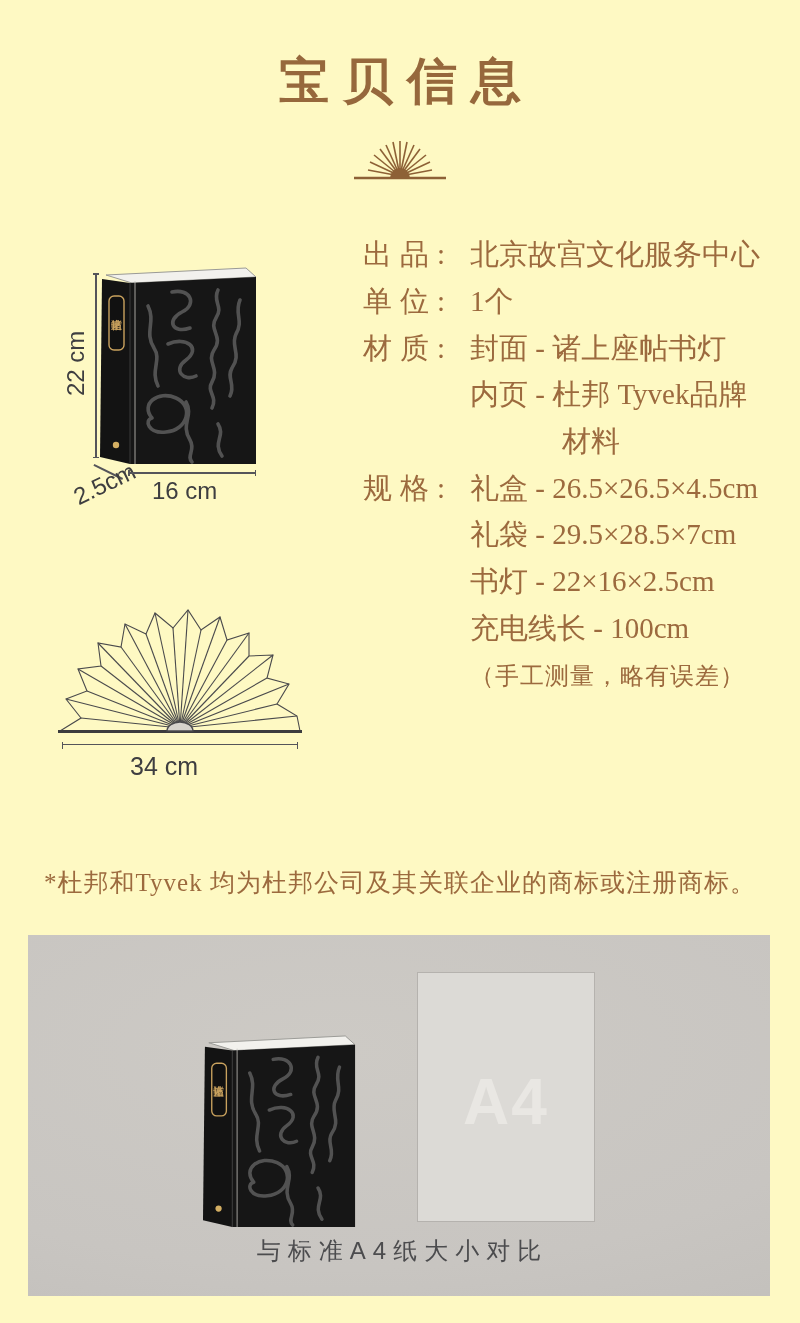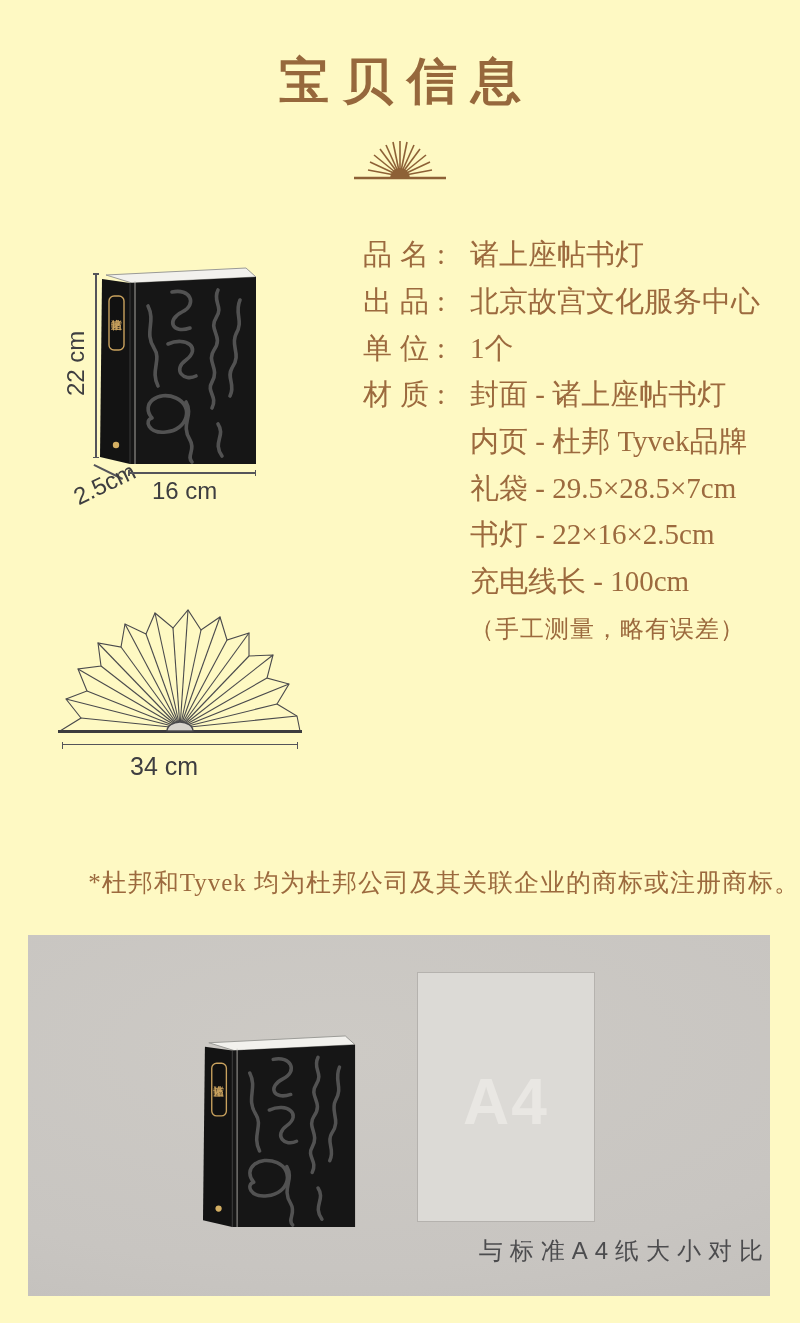"品名:" div.row { html: <div> <span>品名:</span> <span>诸上座帖书灯</span> </div> -> none }
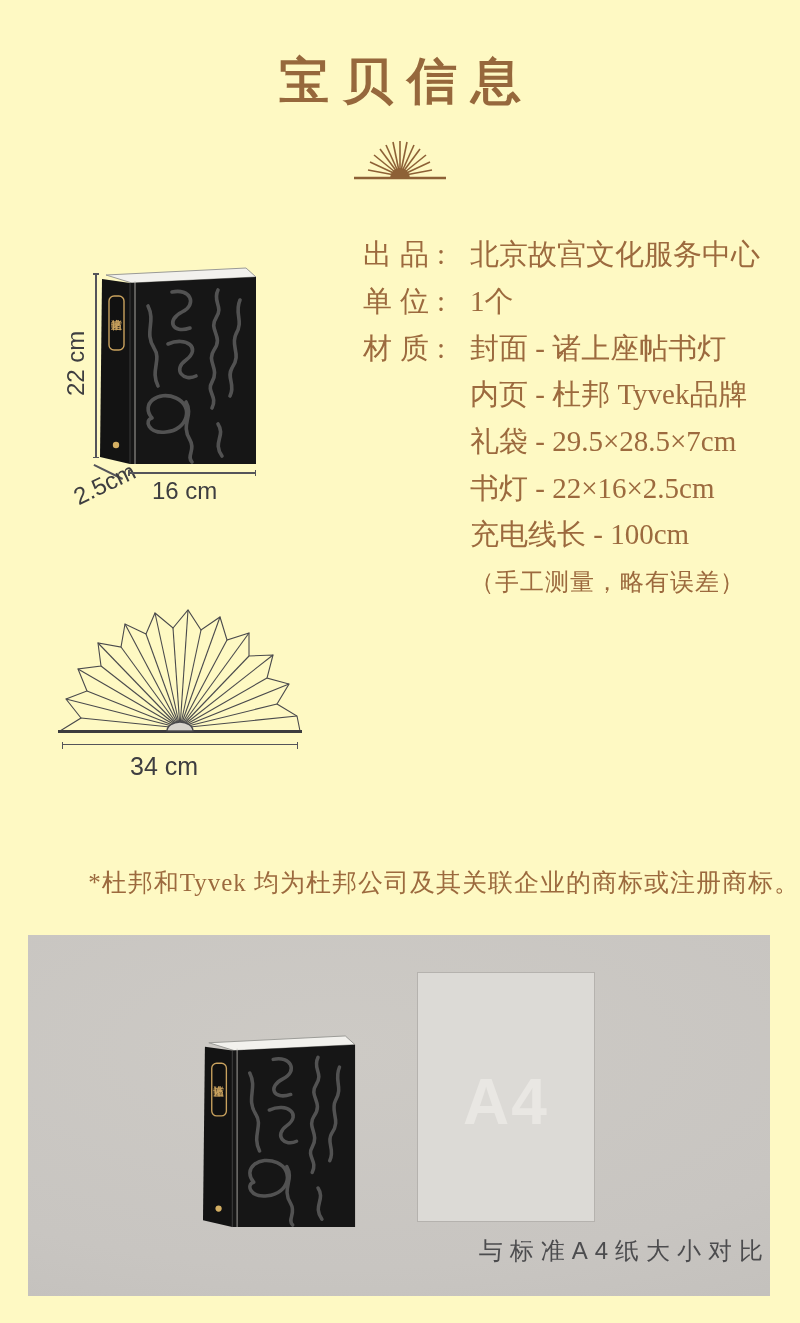"材料" div.row { html: none -> <div> <span></span> <span>材料</span> </div> }
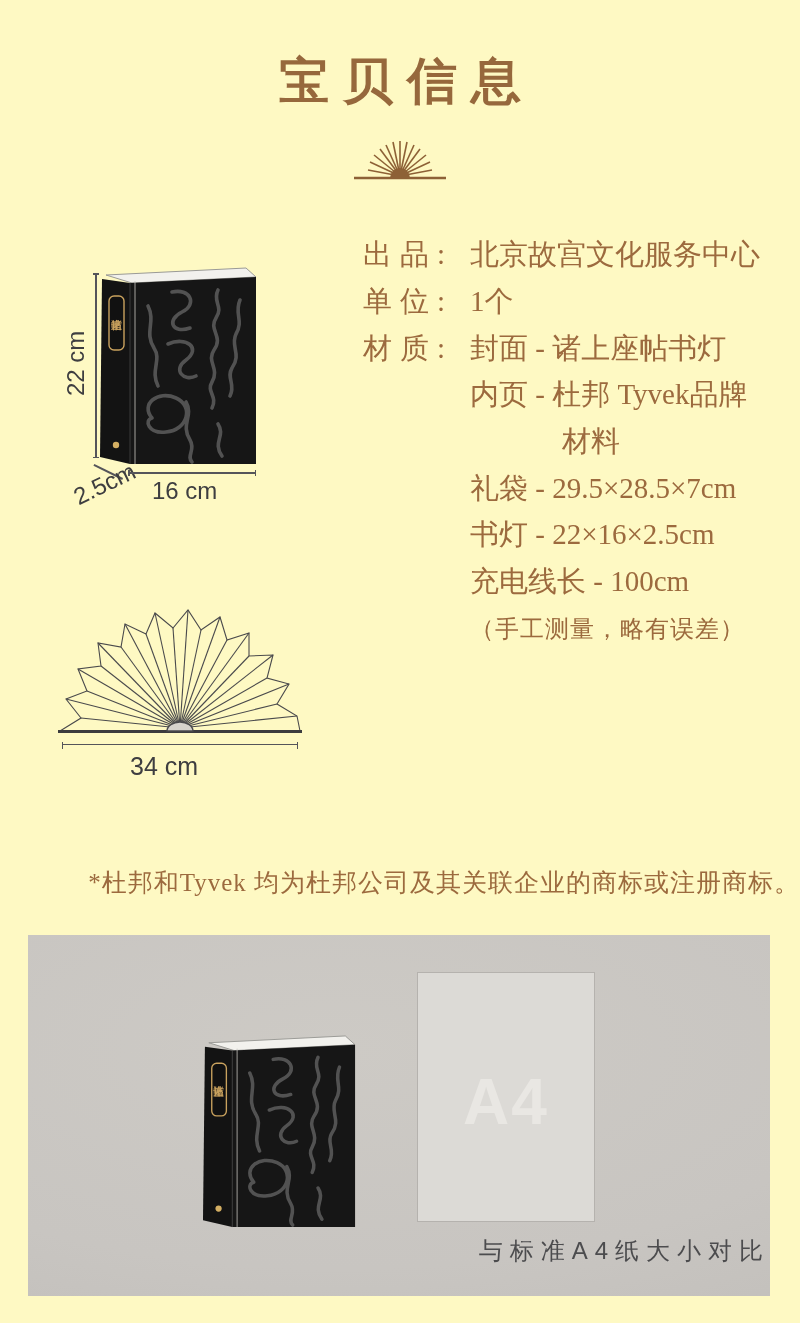"规格:" div.row { html: none -> <div> <span>规格:</span> <span>礼盒 - 26.5×26.5×4.5cm</span> </div> }
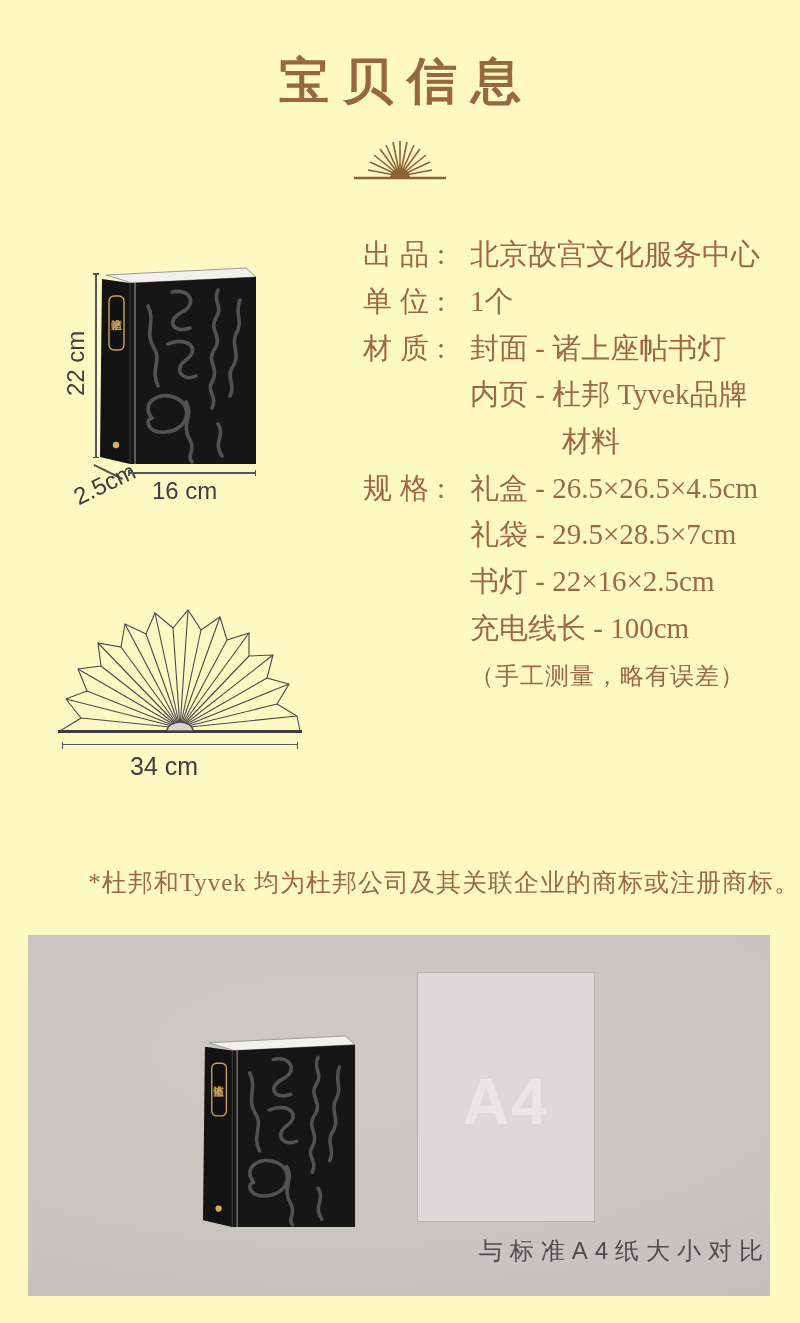"*杜邦和Tyvek 均为杜邦公司及其关联企业的商标或注册商标。" .note-line { text-align: right -> center }
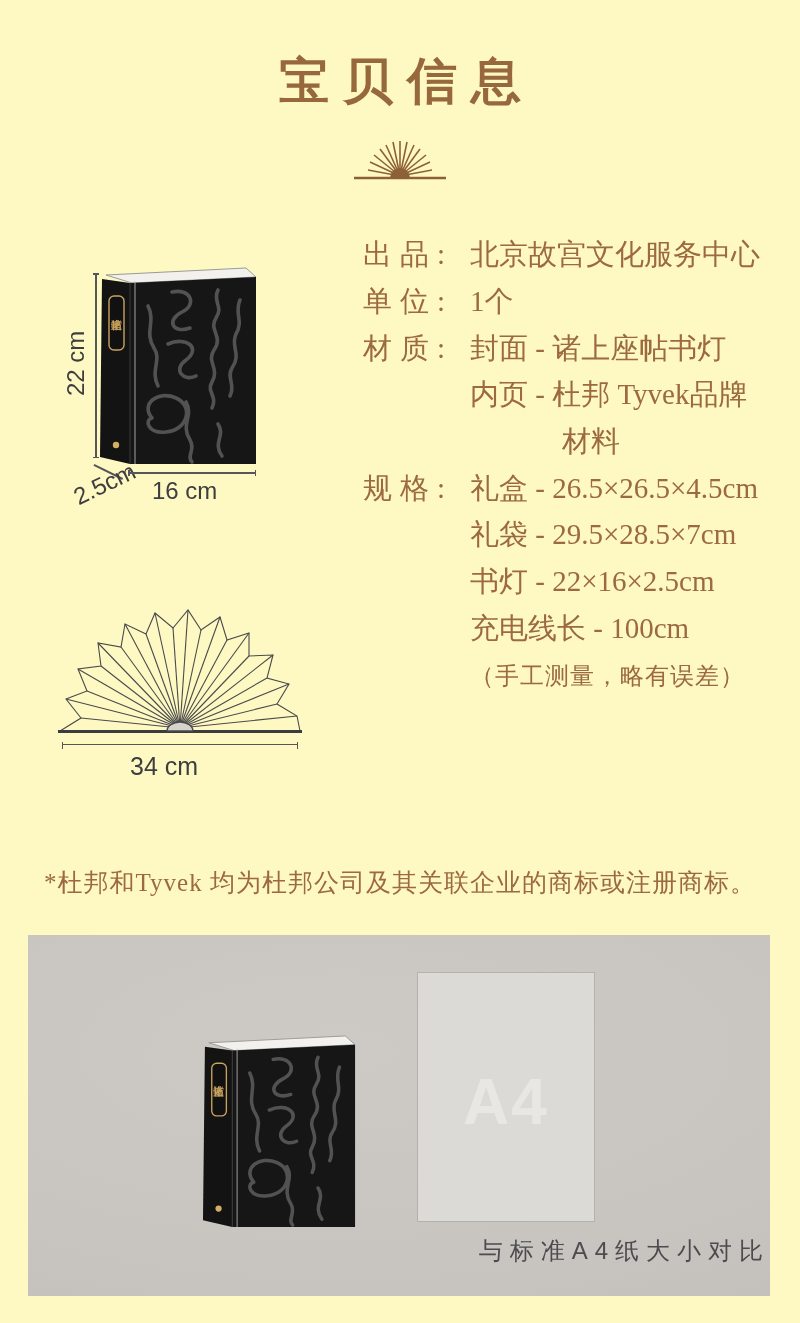"与标准A4纸大小对比" .compare-caption { text-align: right -> center }
